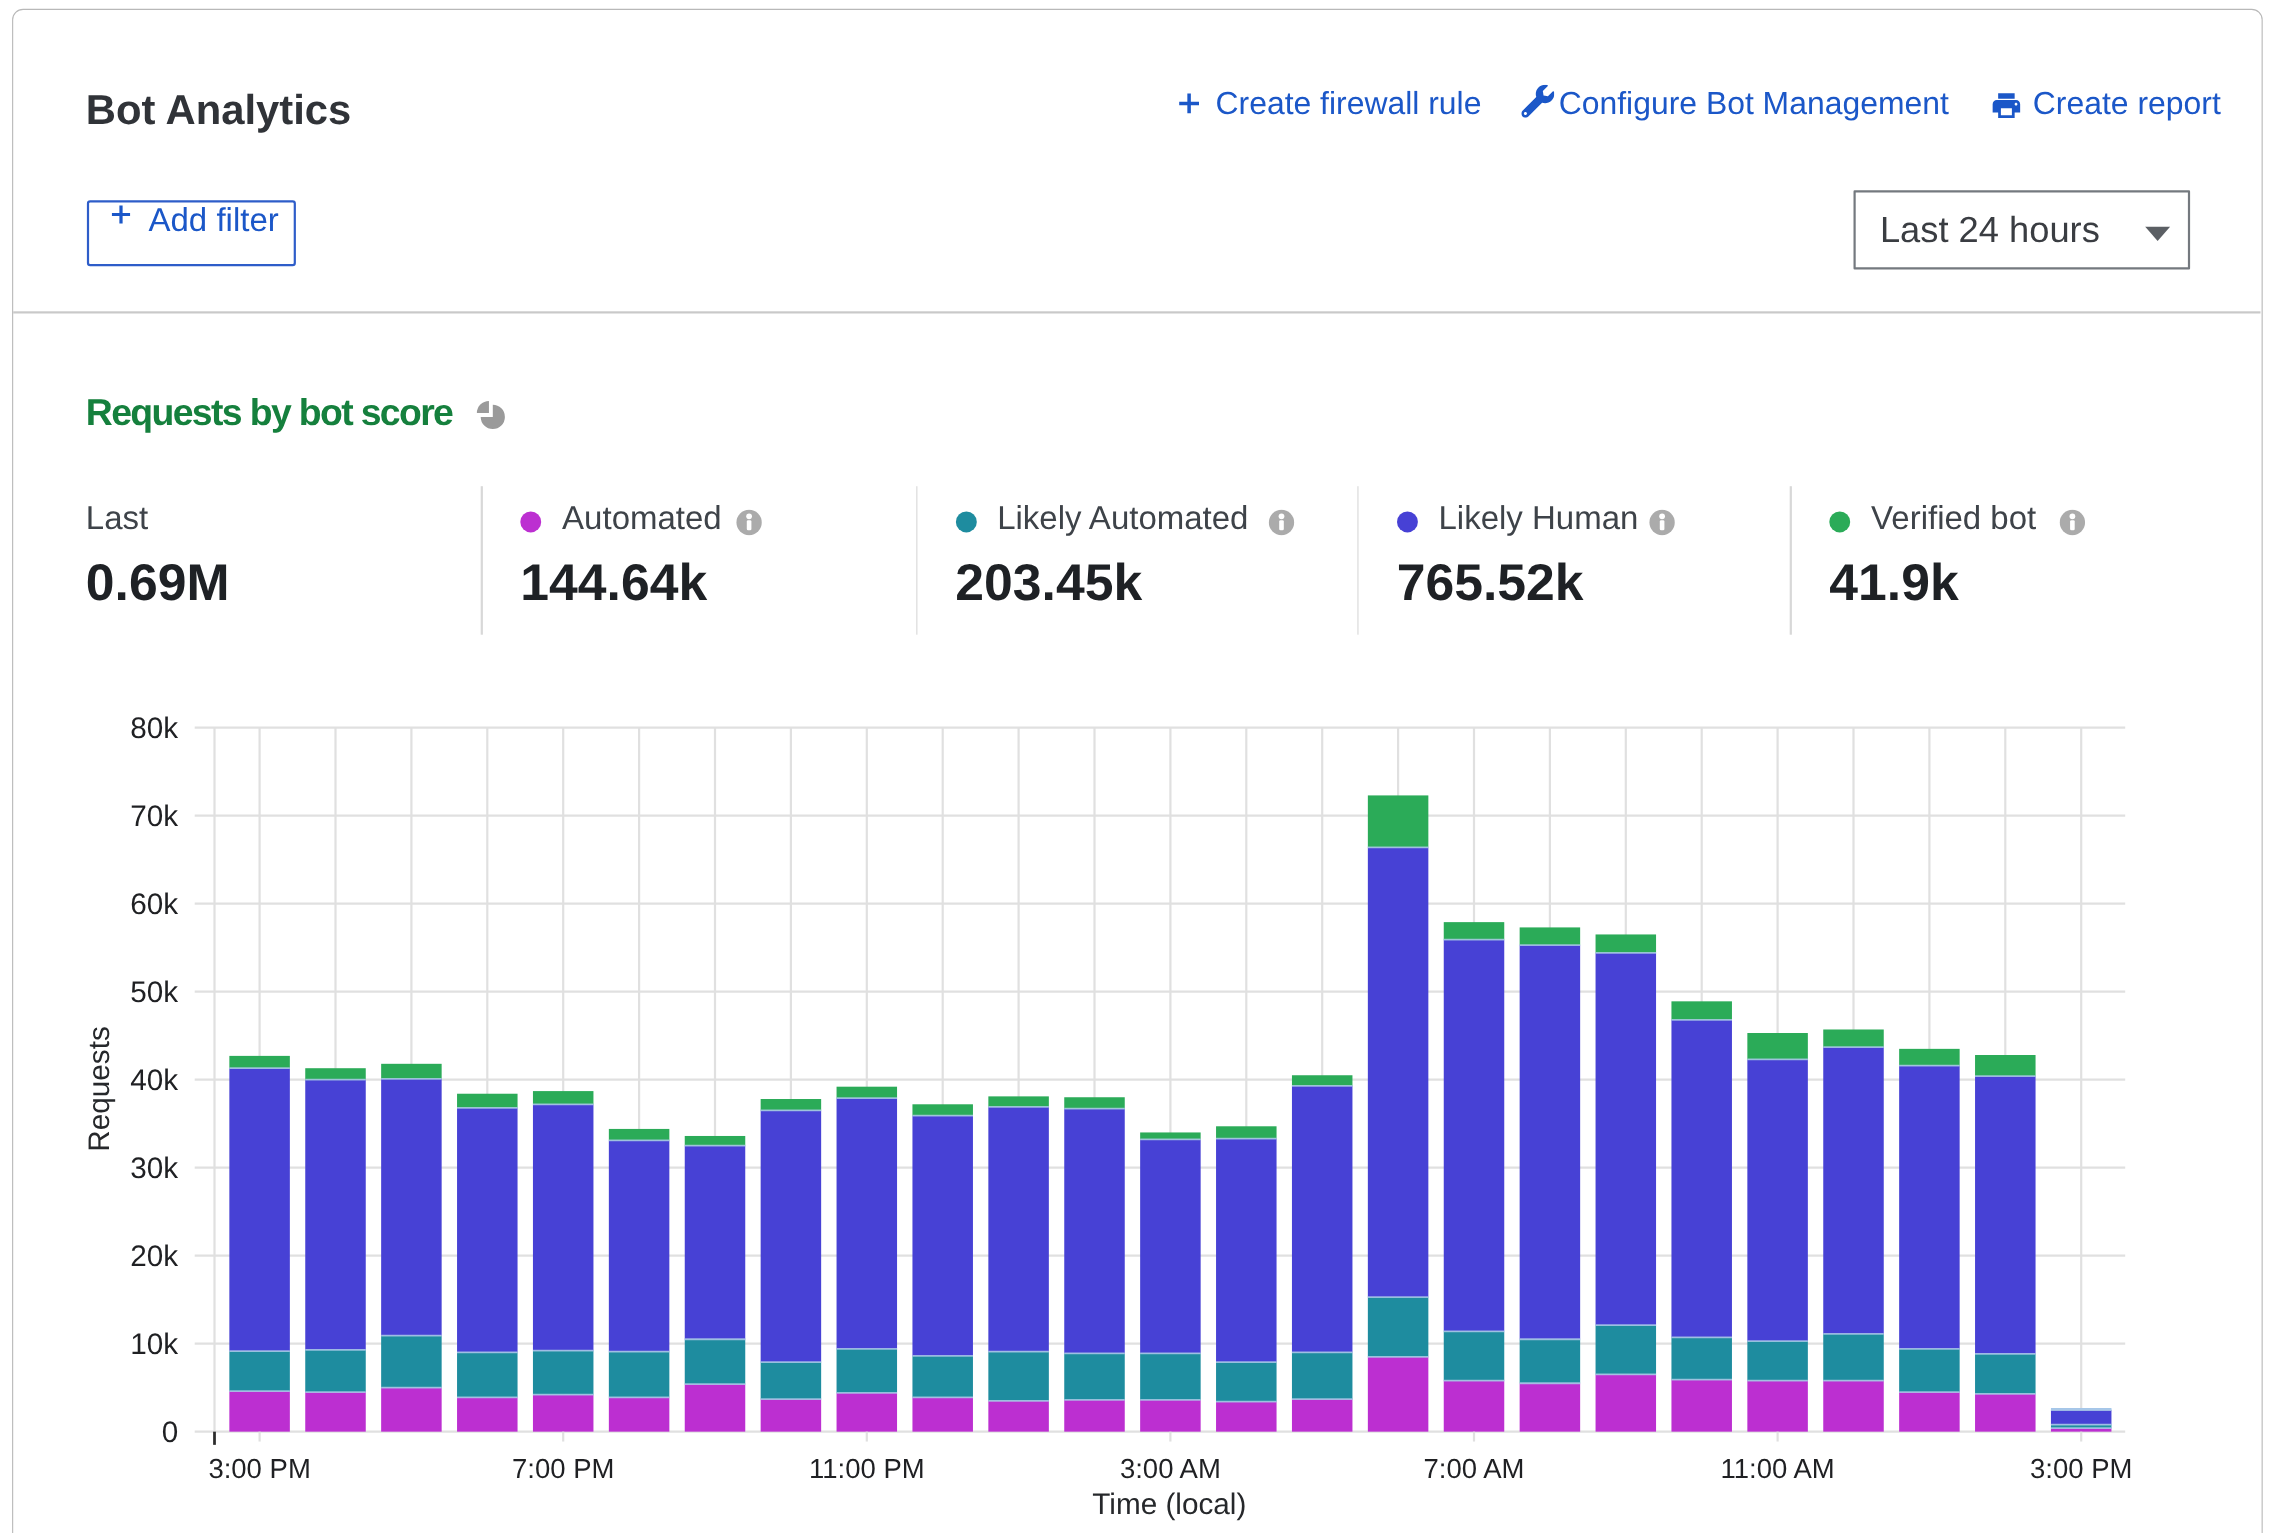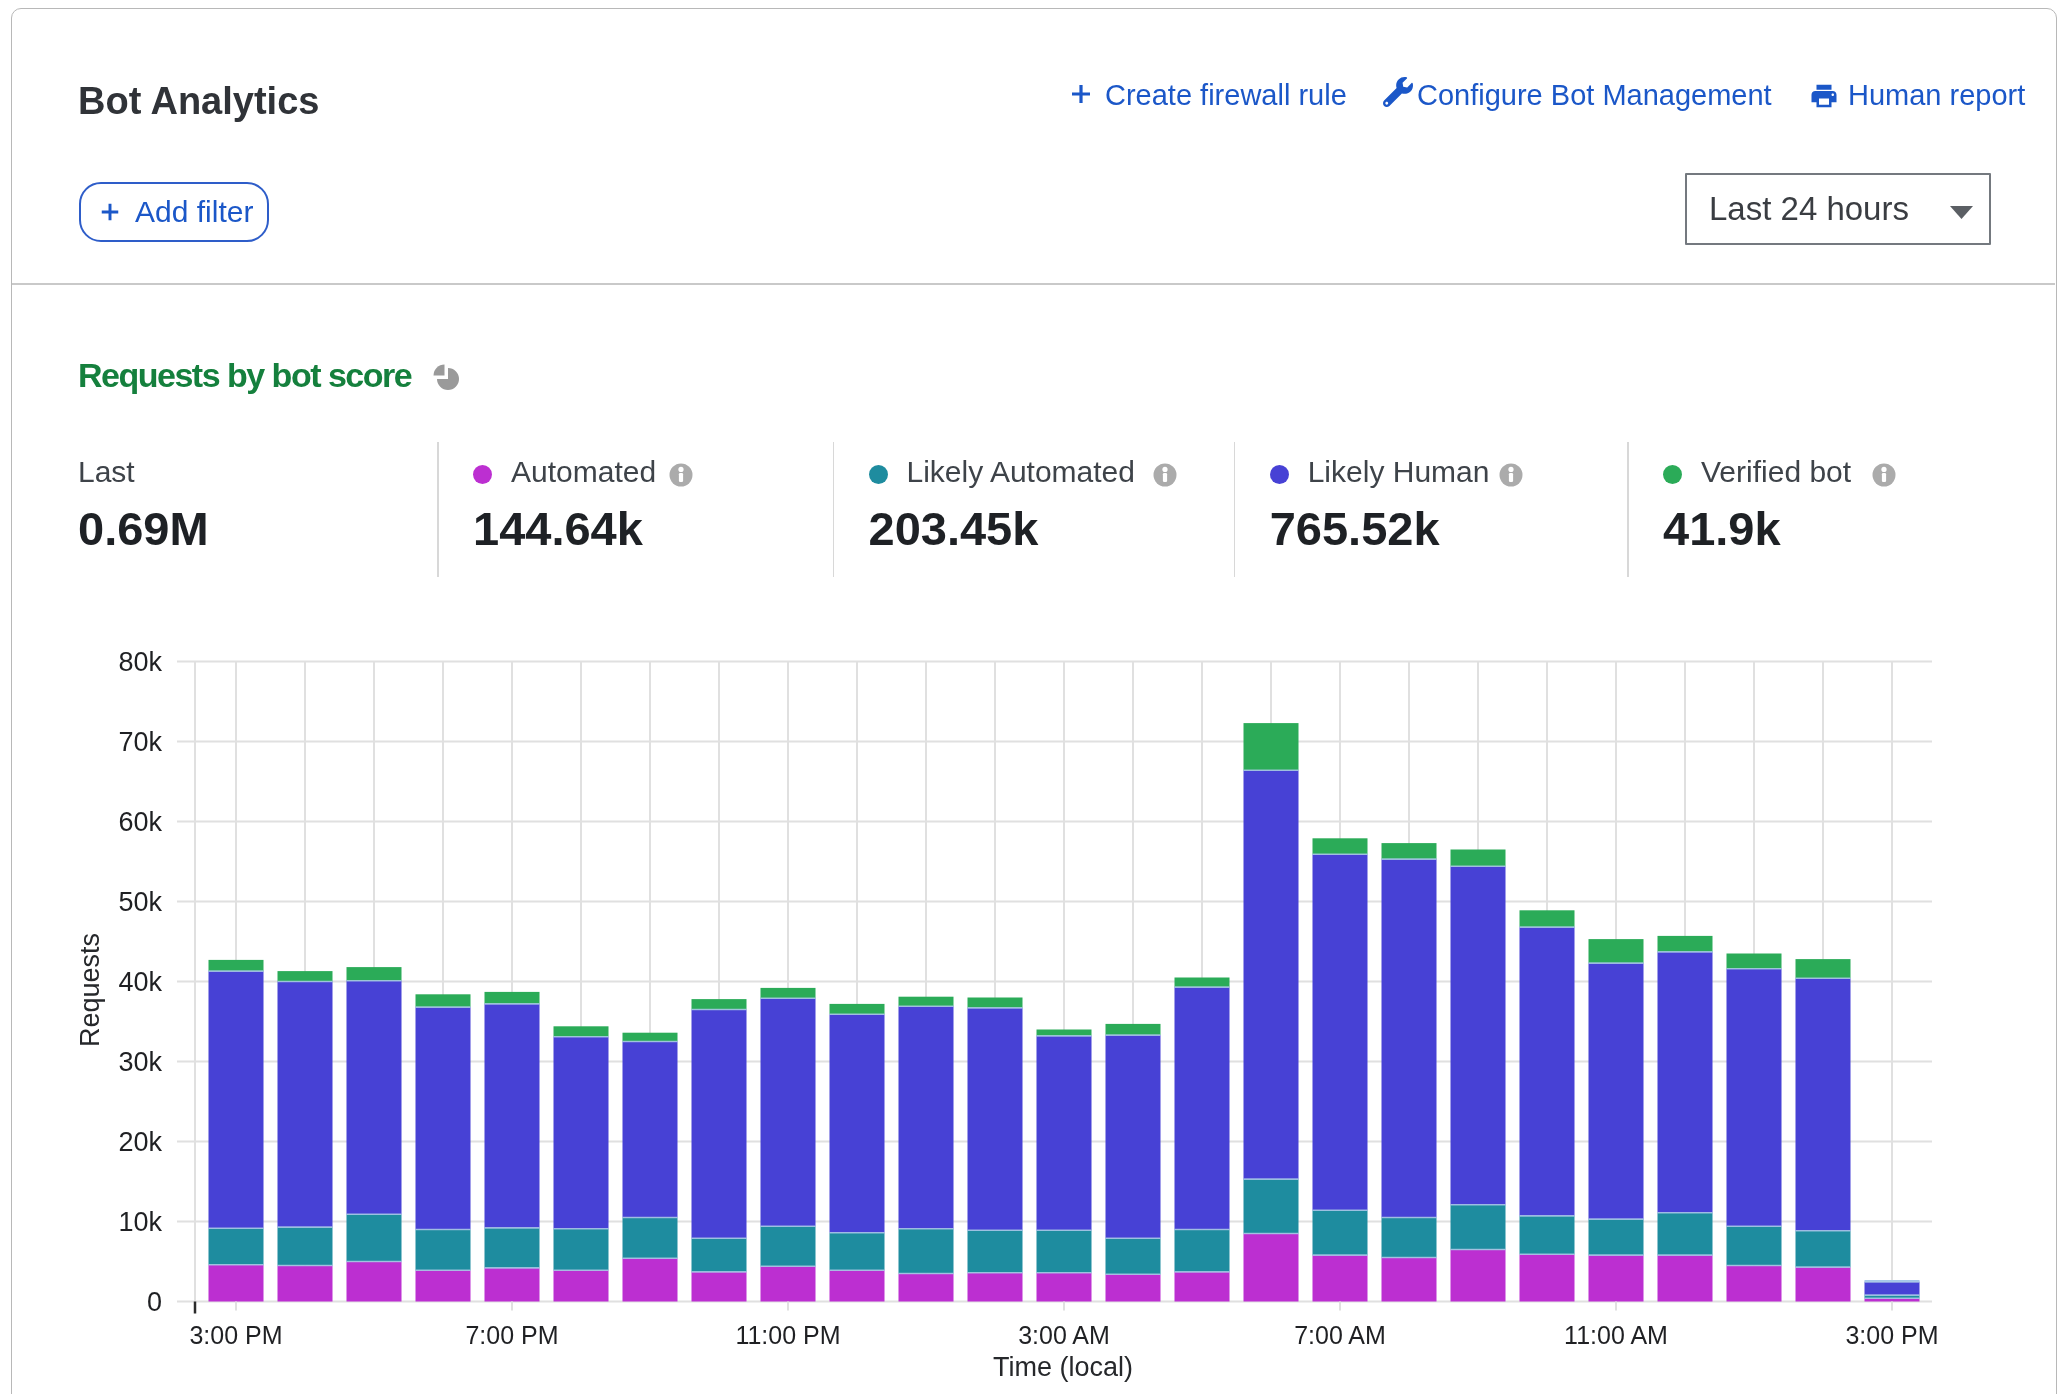"Human report" div.abs { text: Human -> Create }
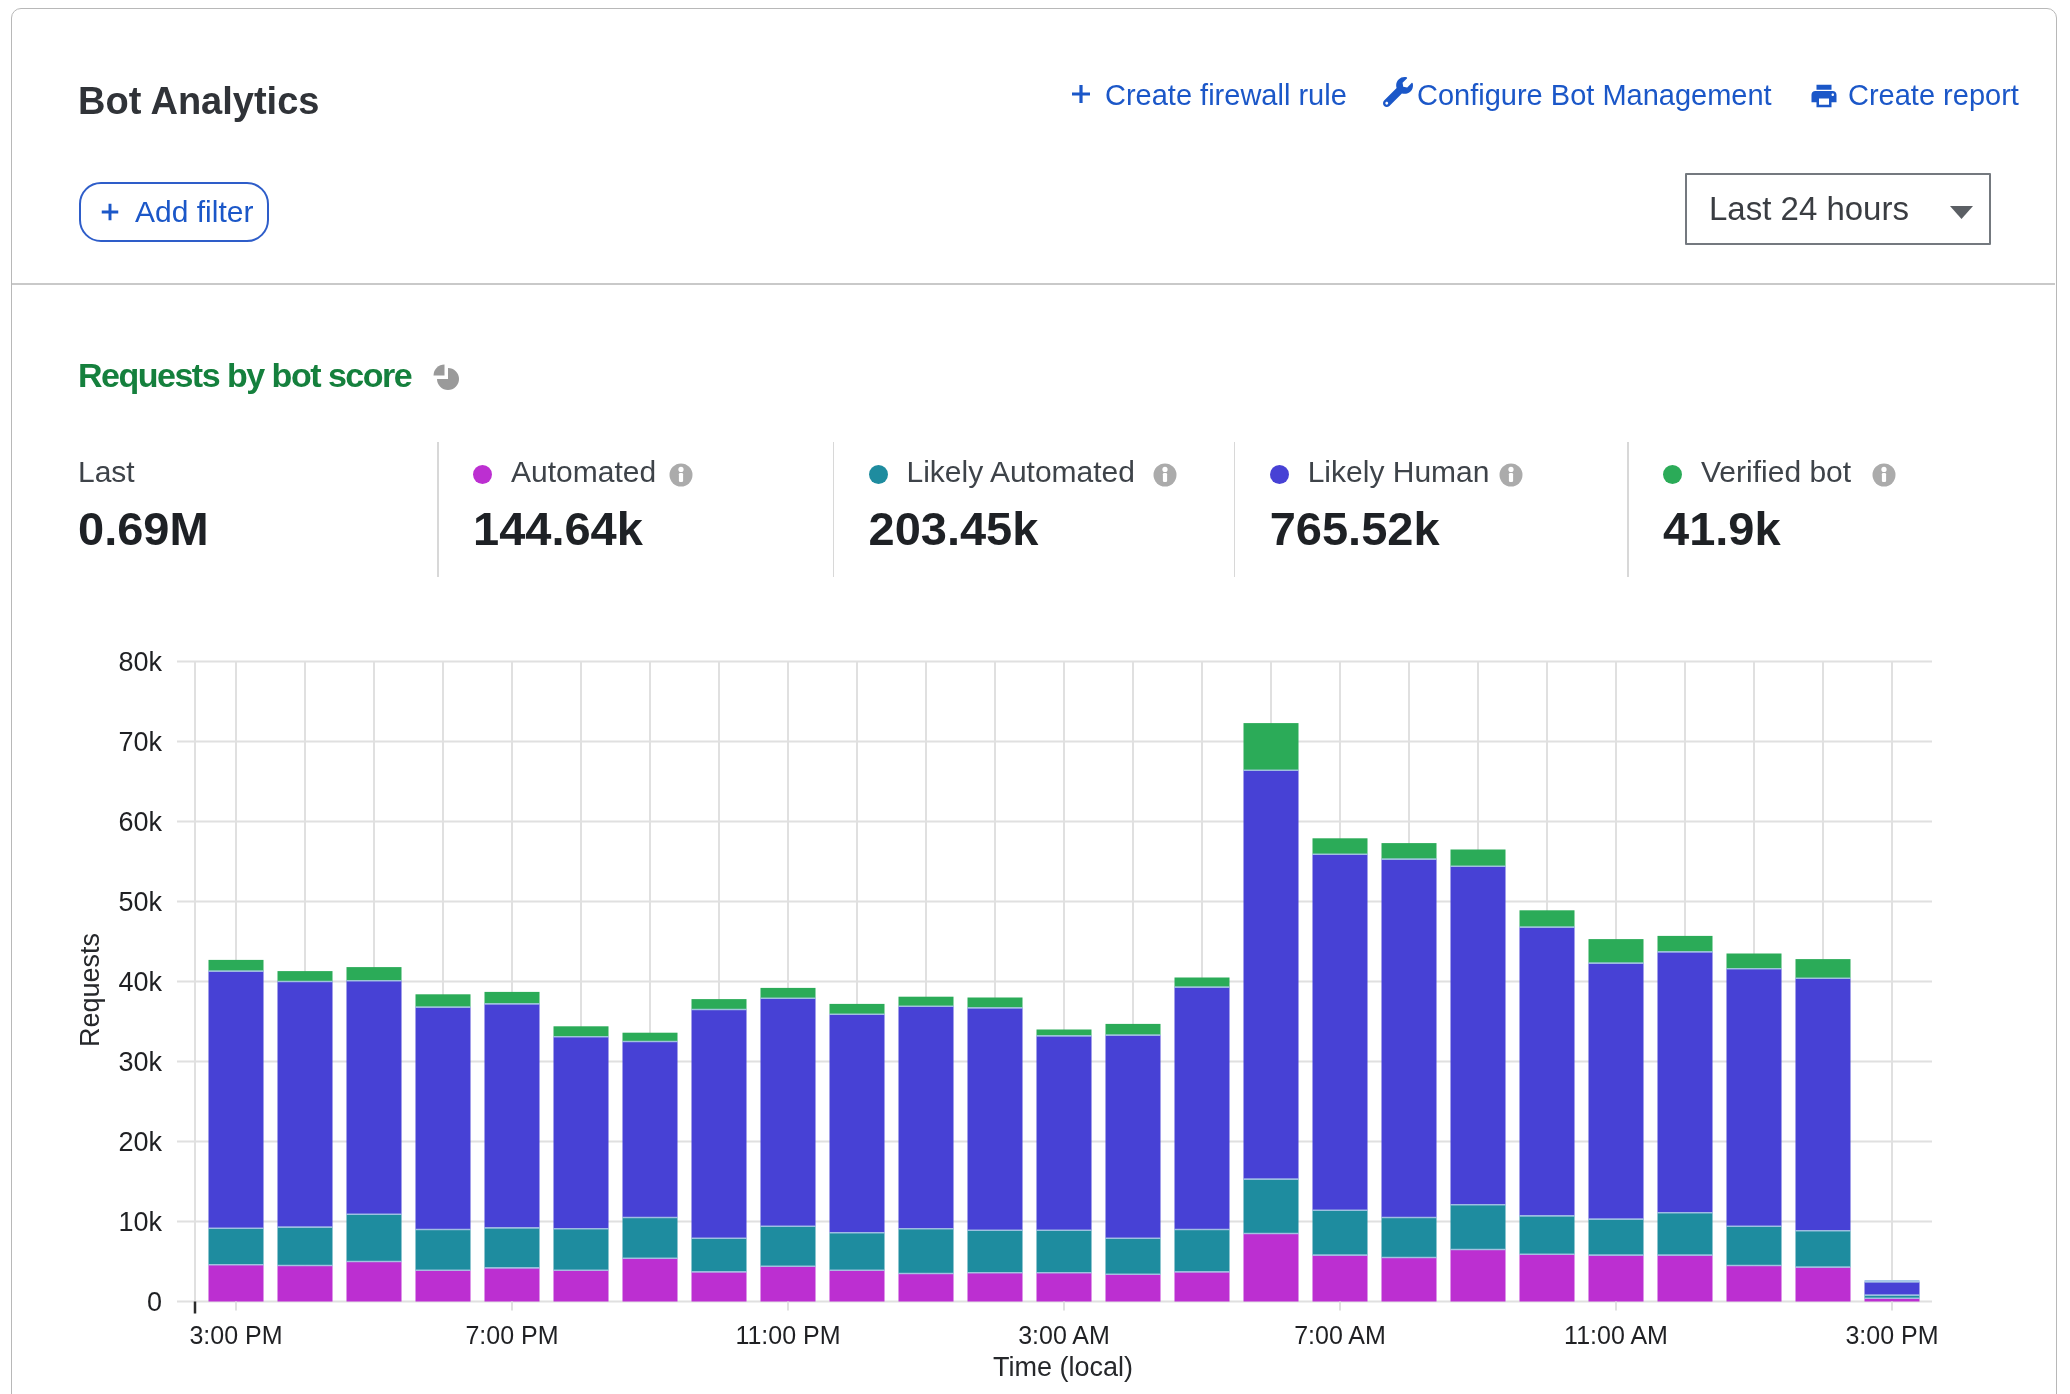"Add filter" div.abs { align-items: center -> none; border-radius: 22px -> 3px }
